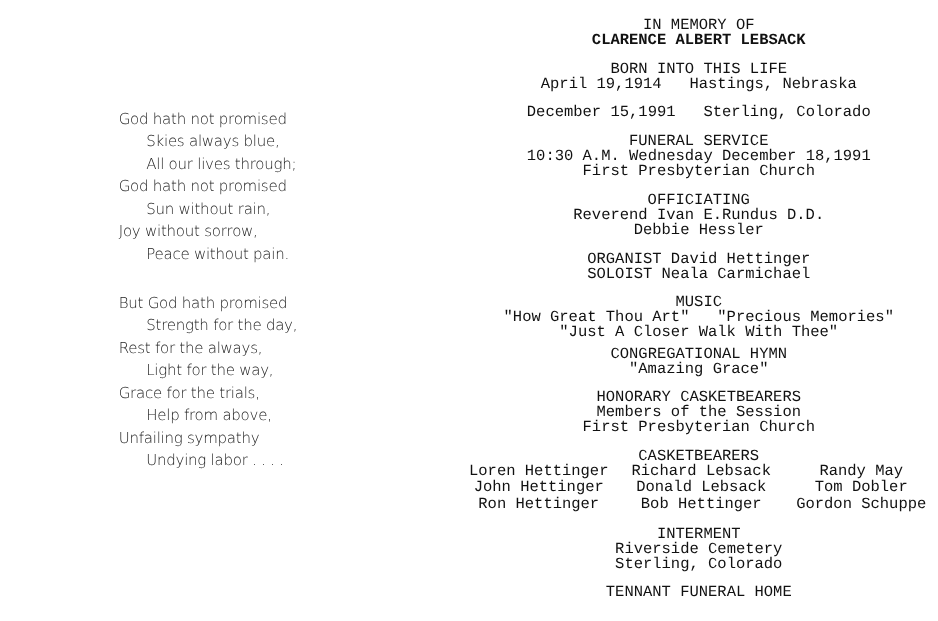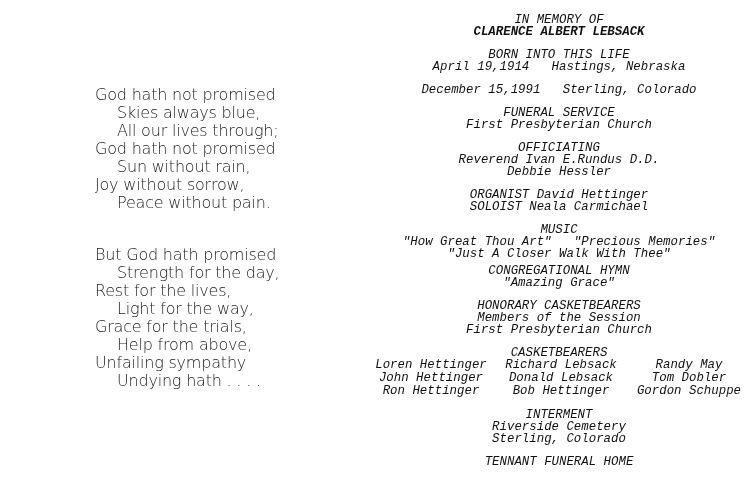"IN MEMORY OF" .program { font-style: italic -> none }
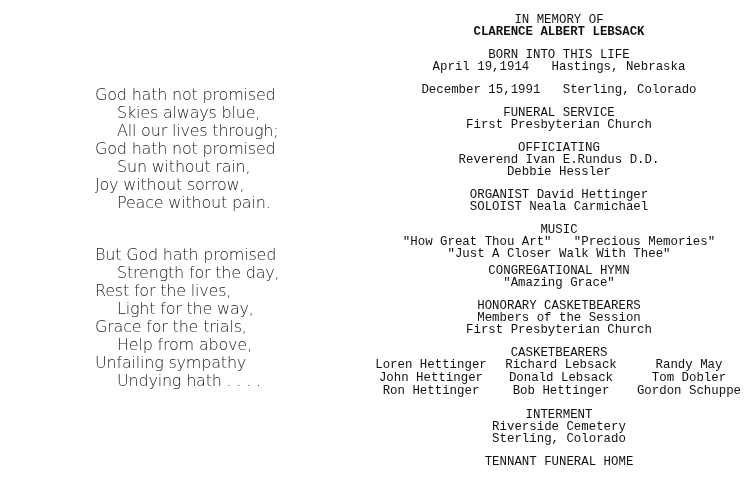"God hath not promised" .poem { font-size: 16px -> 12px }
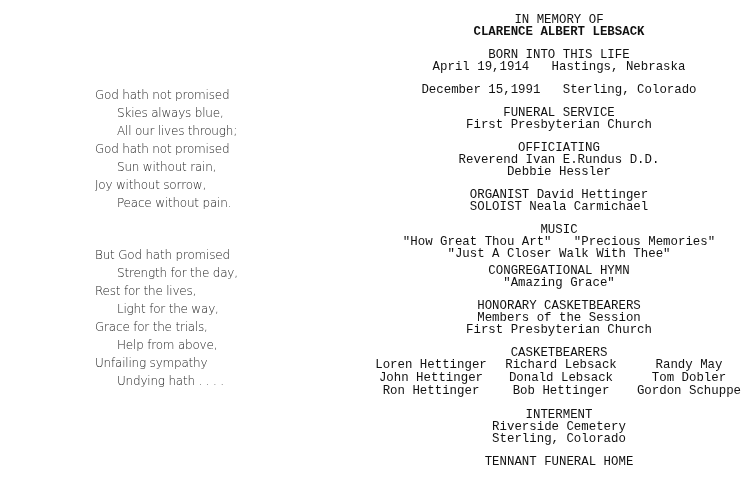"10:30 A.M. Wednesday December 18,1991" div.line { html: none -> <div>10:30 A.M. Wednesday December 18,1991</div> }
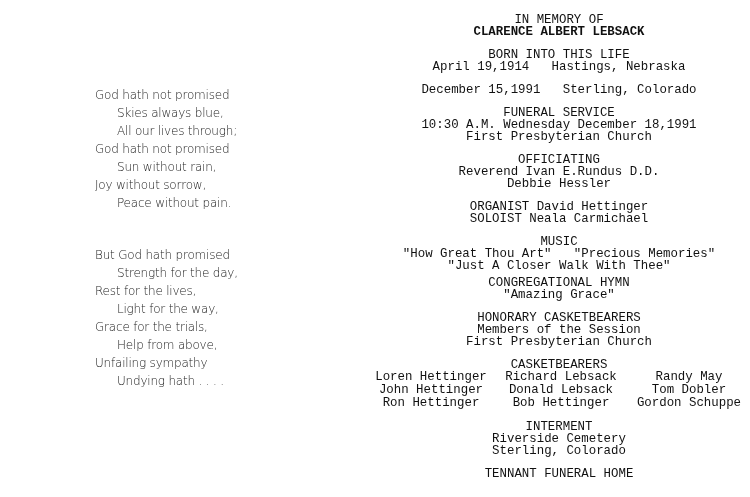"But God hath promised" .stanza + .stanza { margin-top: 34px -> 21px }
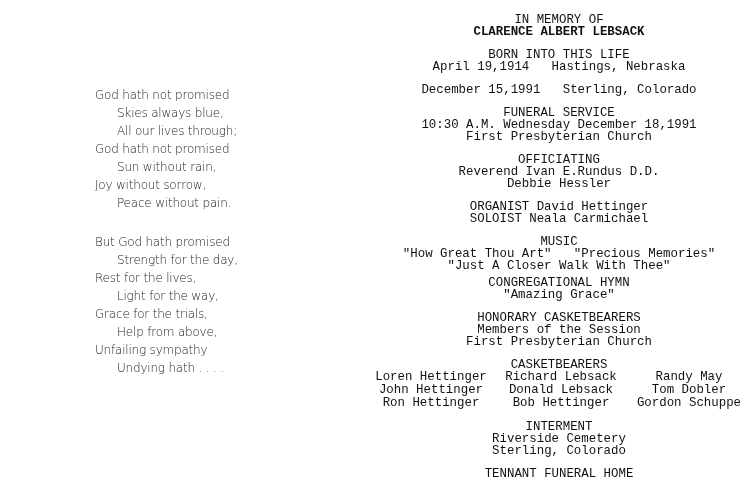"Rest for the lives," div.pline { text: lives -> always }
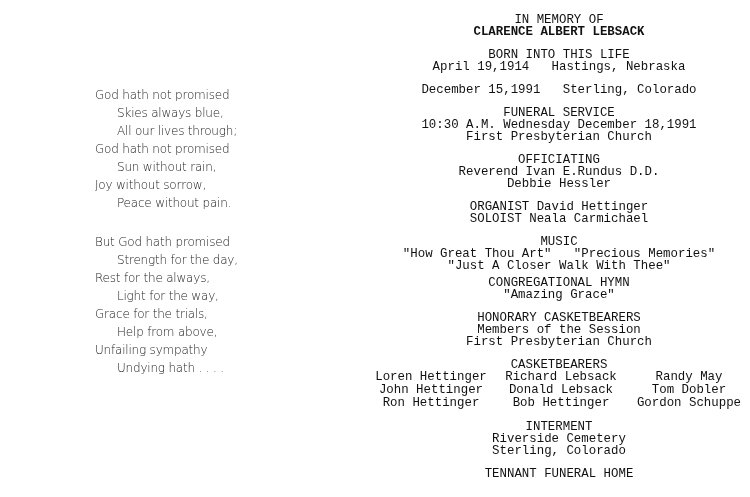"Undying hath . . ." div.pline { text: hath -> labor }
